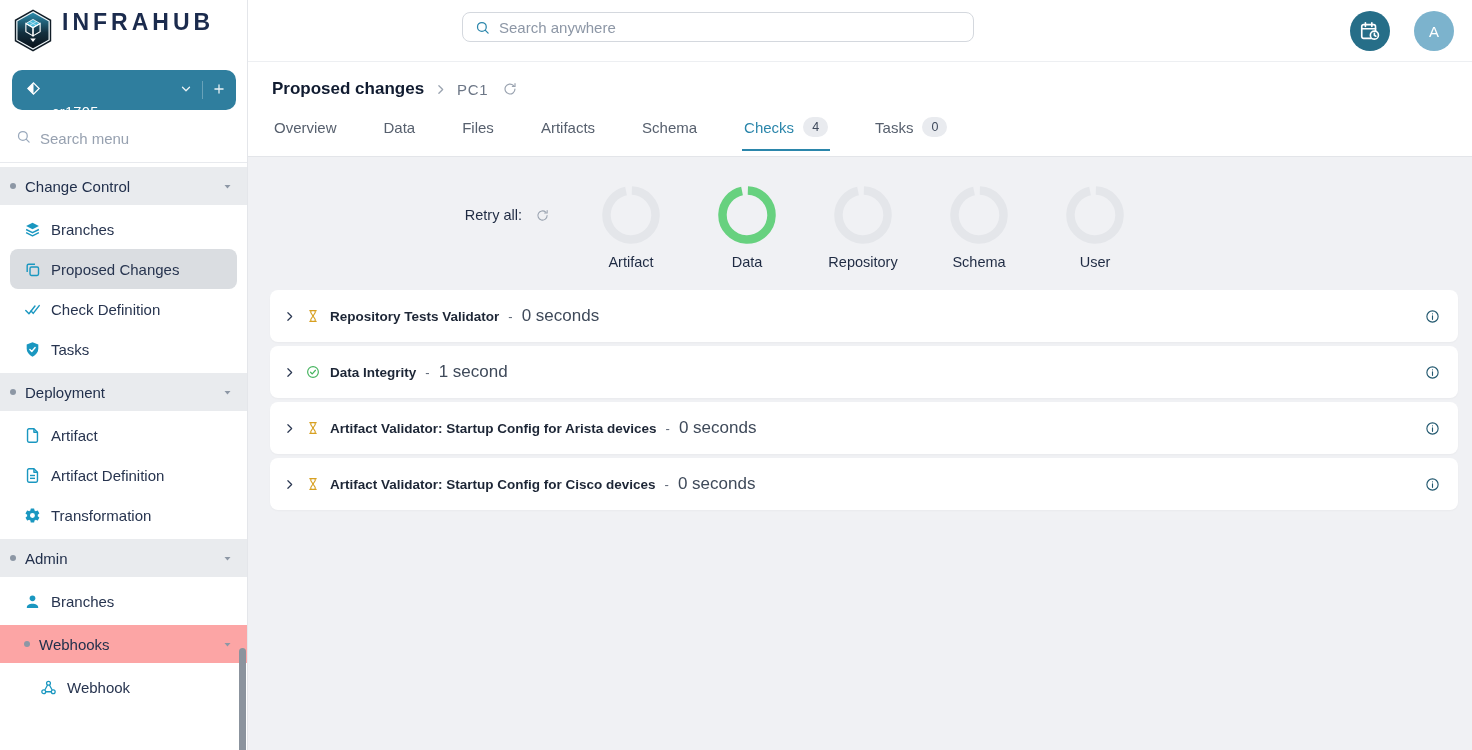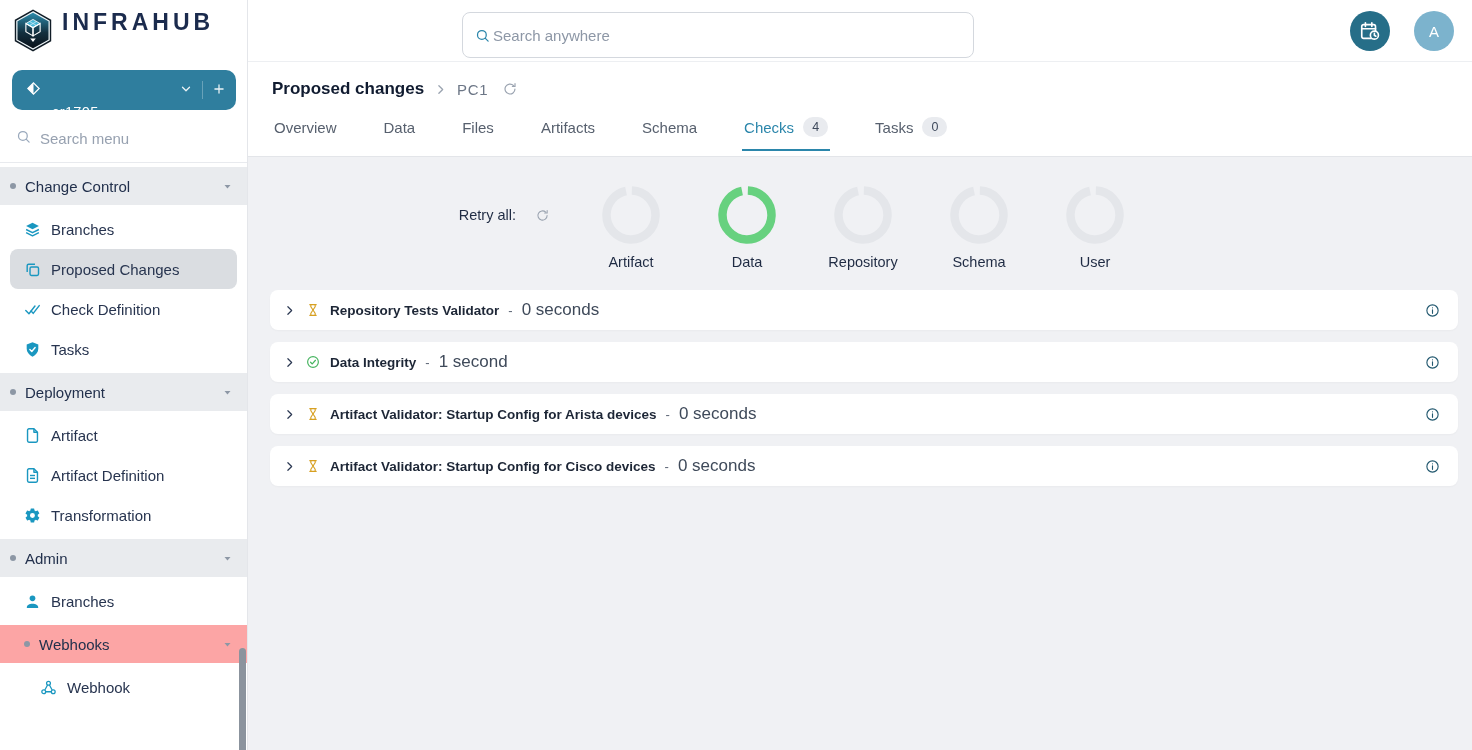"Search anywhere" .gsearch { gap: 3px -> 9px; height: 46px -> 30px }
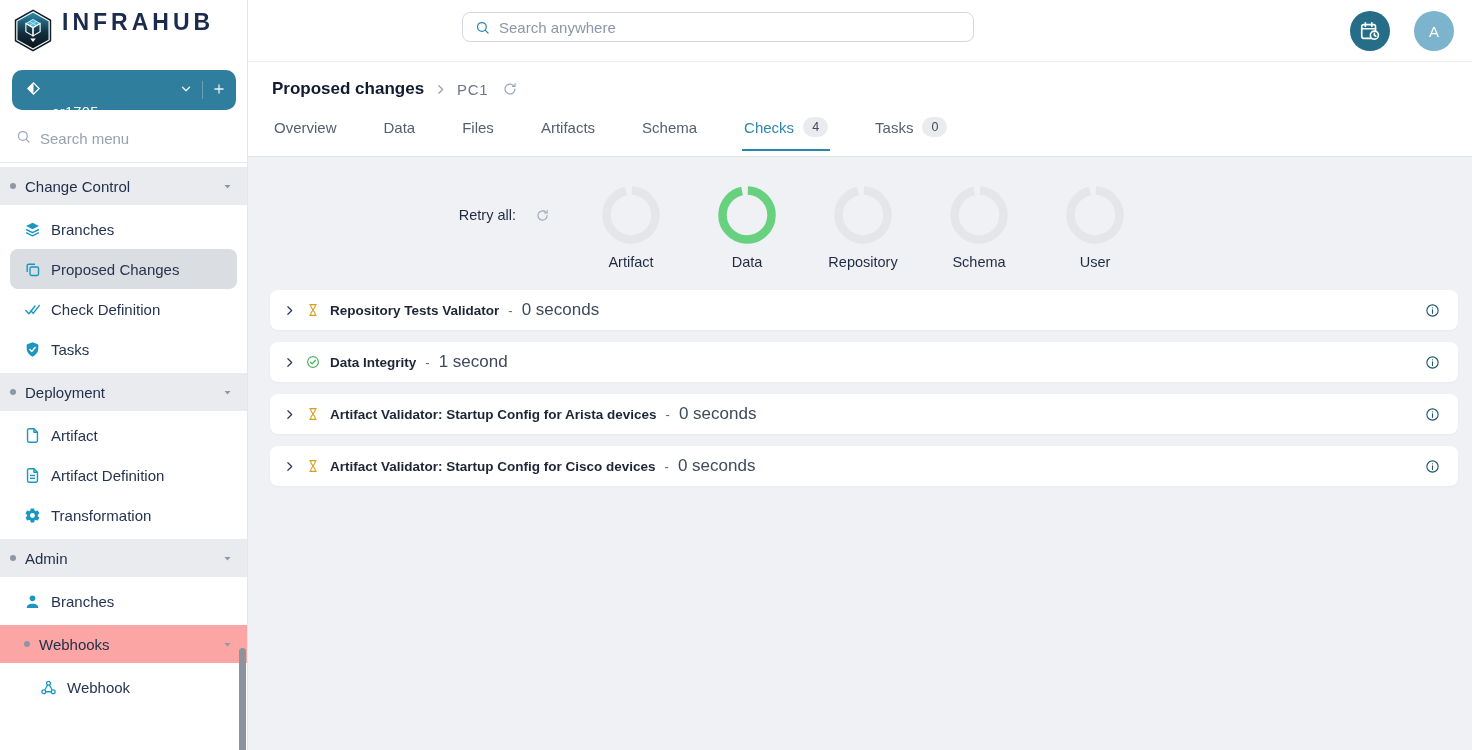"Retry all:" .retry-cell { gap: 20px -> 14px }
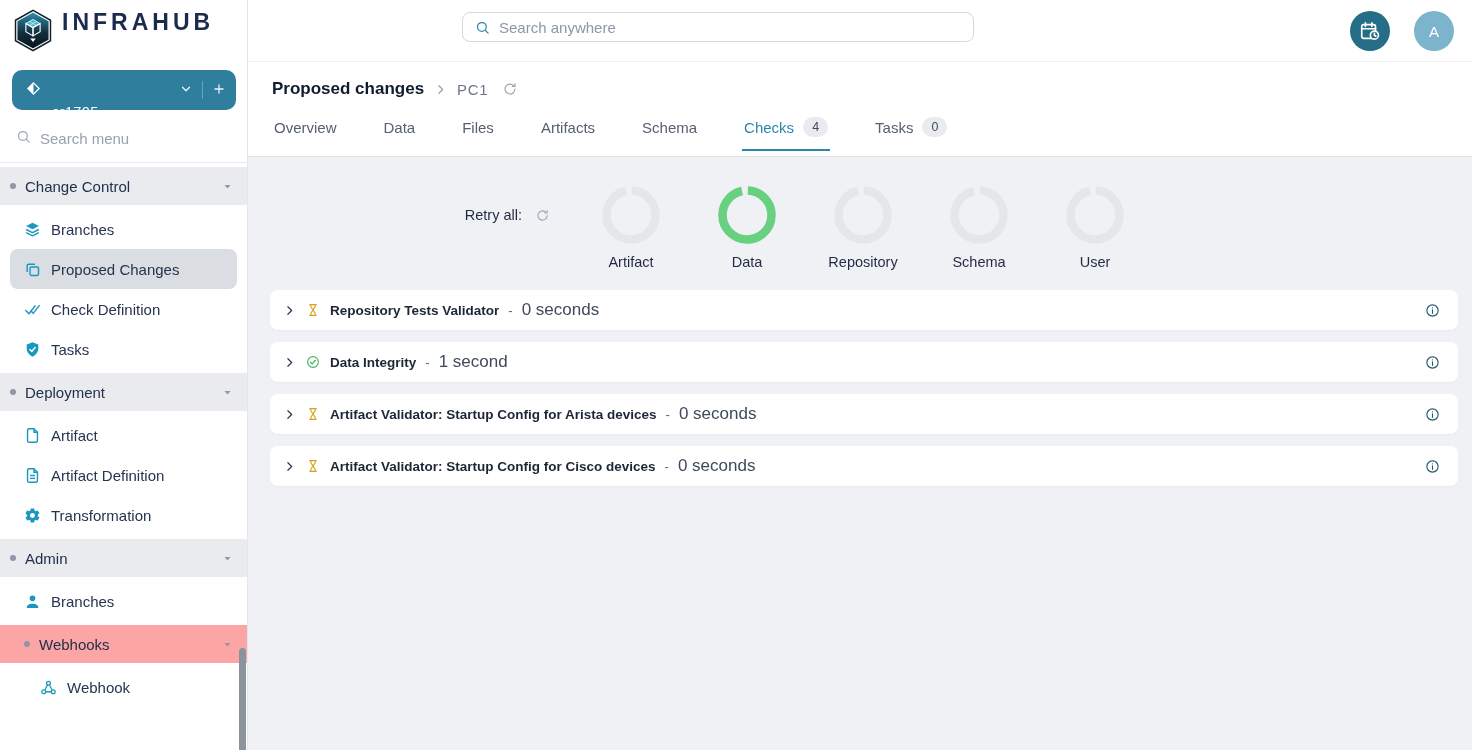"Repository Tests Validator" .check-row { height: 40px -> 52px; margin-bottom: 12px -> 4px }
